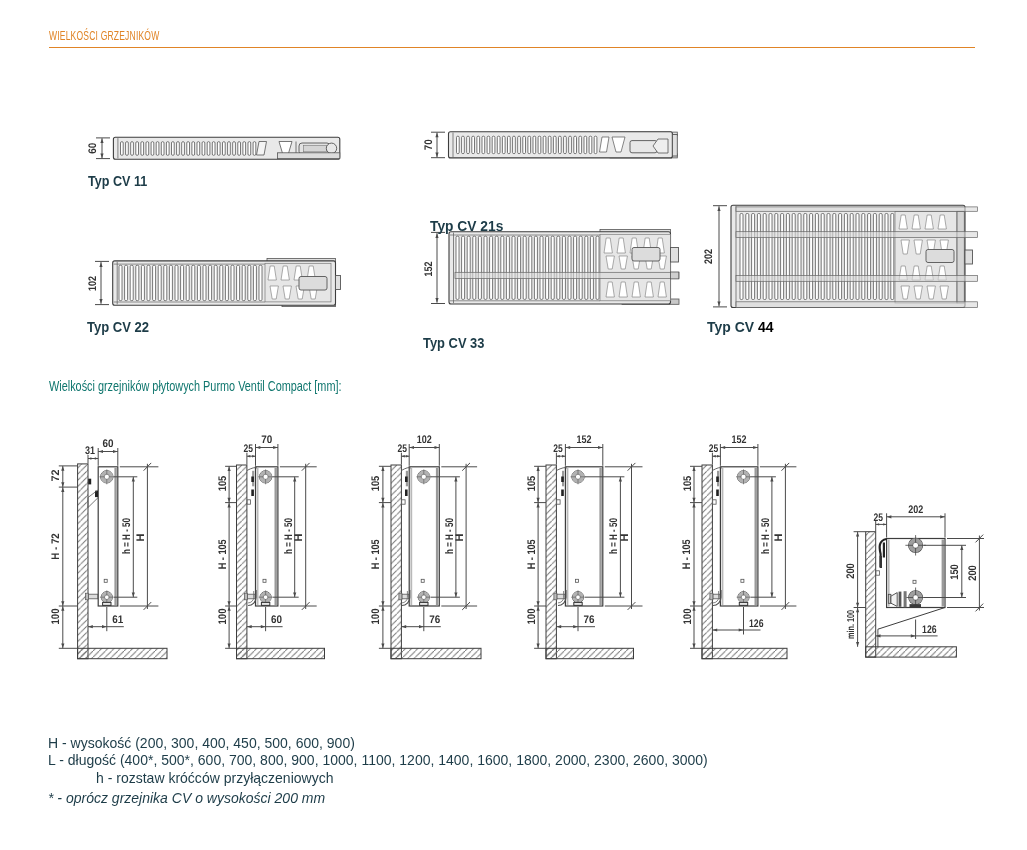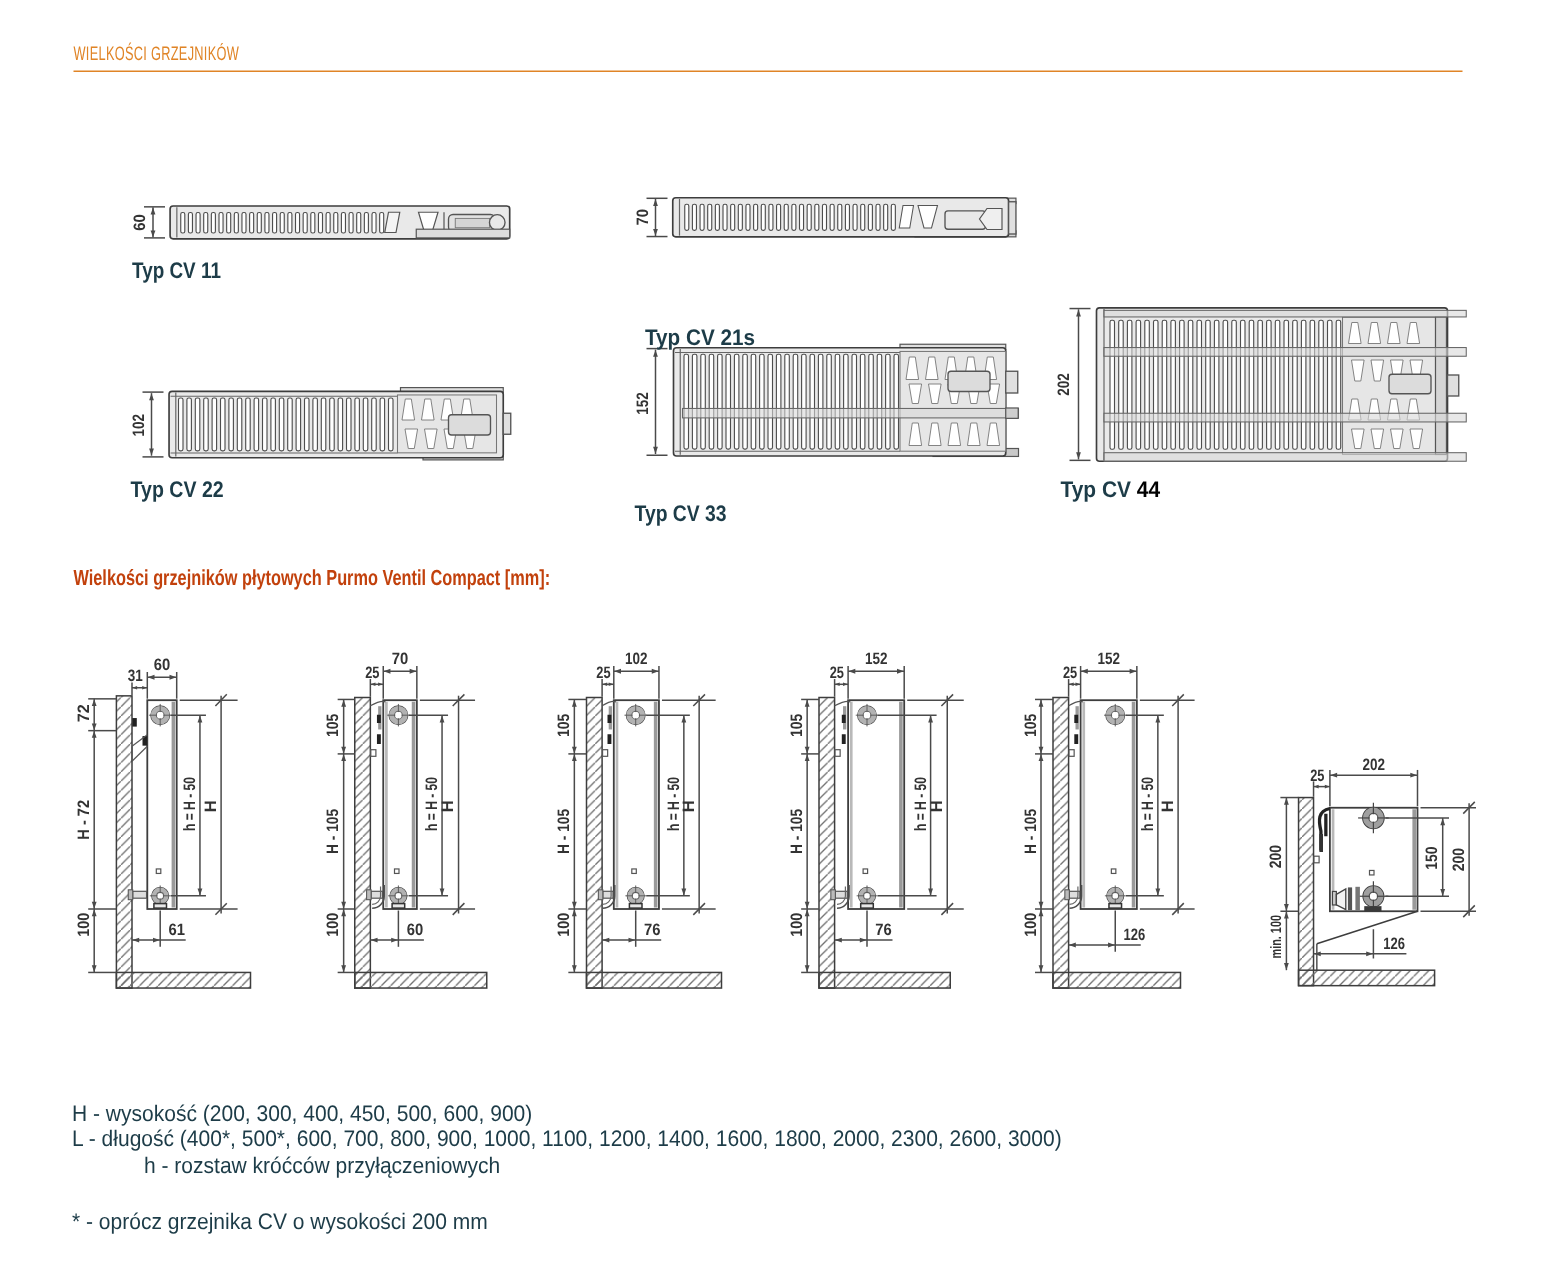"Wielkości grzejników płytowych Purmo" div.abs { color: #c2410c -> #0f766e; font-weight: bold -> normal }
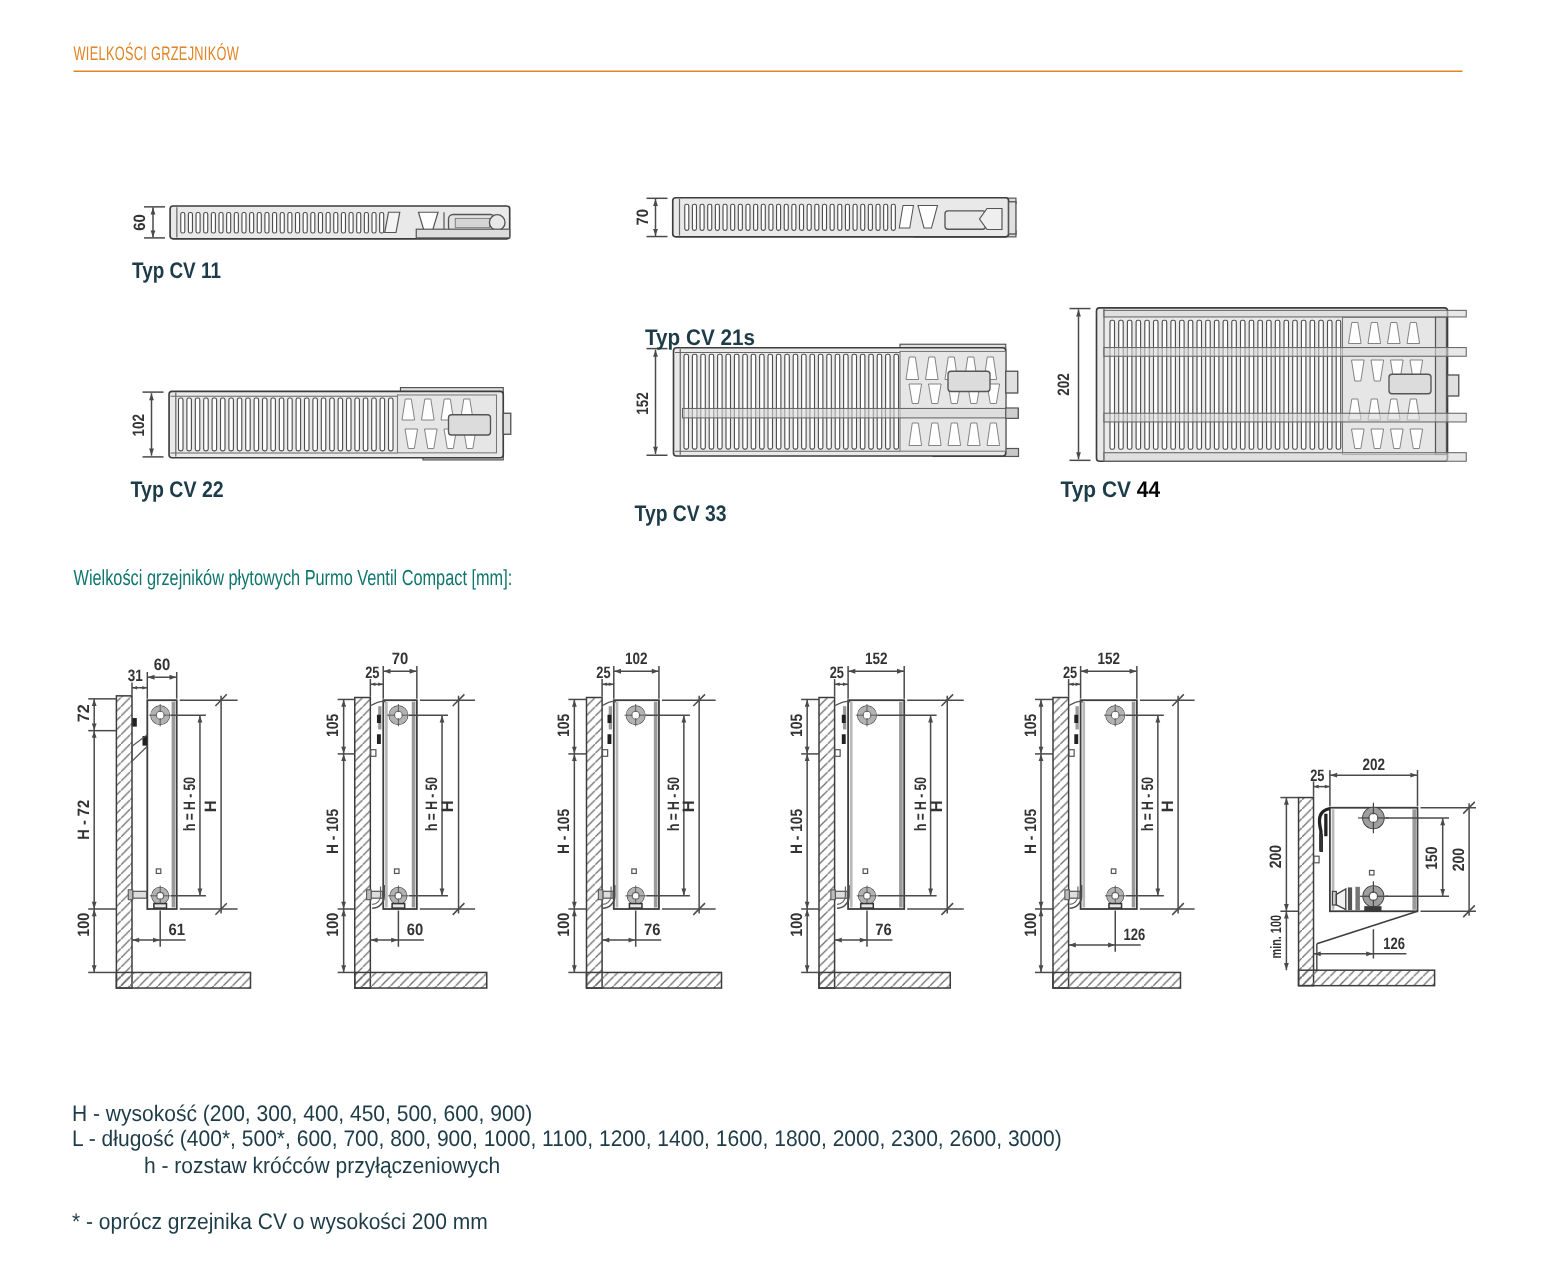"* - oprócz grzejnika CV" div.abs { font-style: none -> italic; top: 806px -> 789px }
